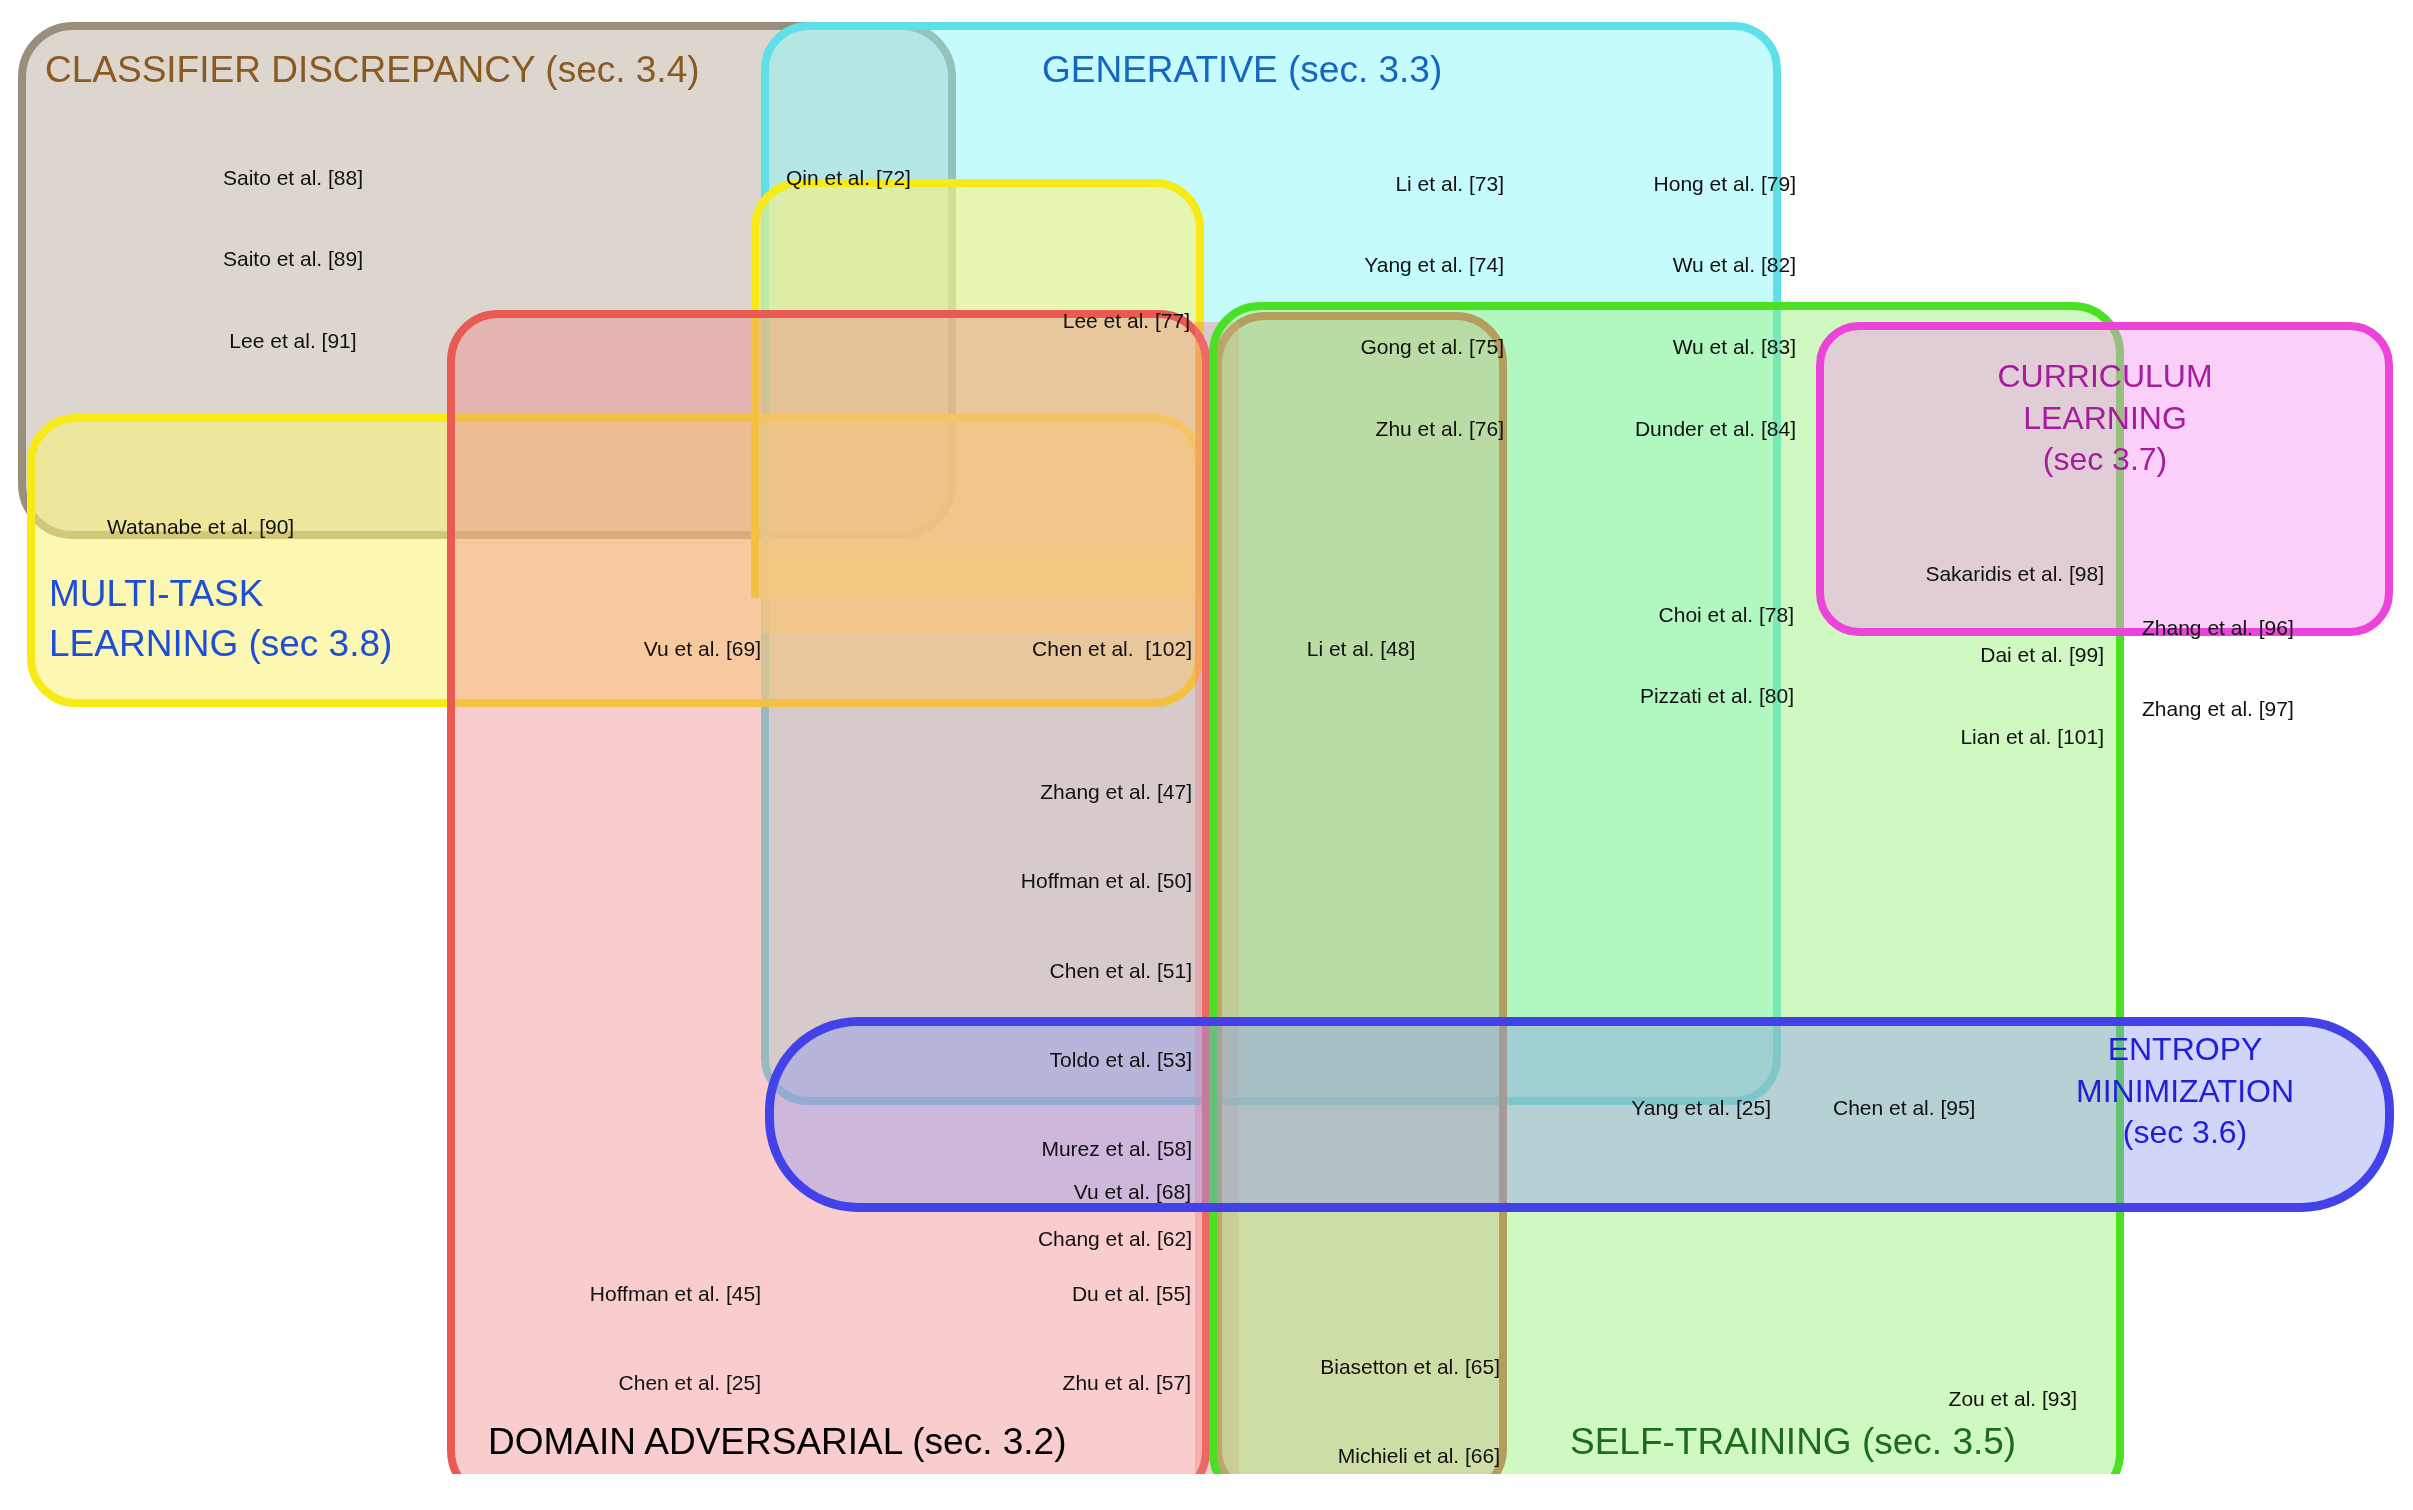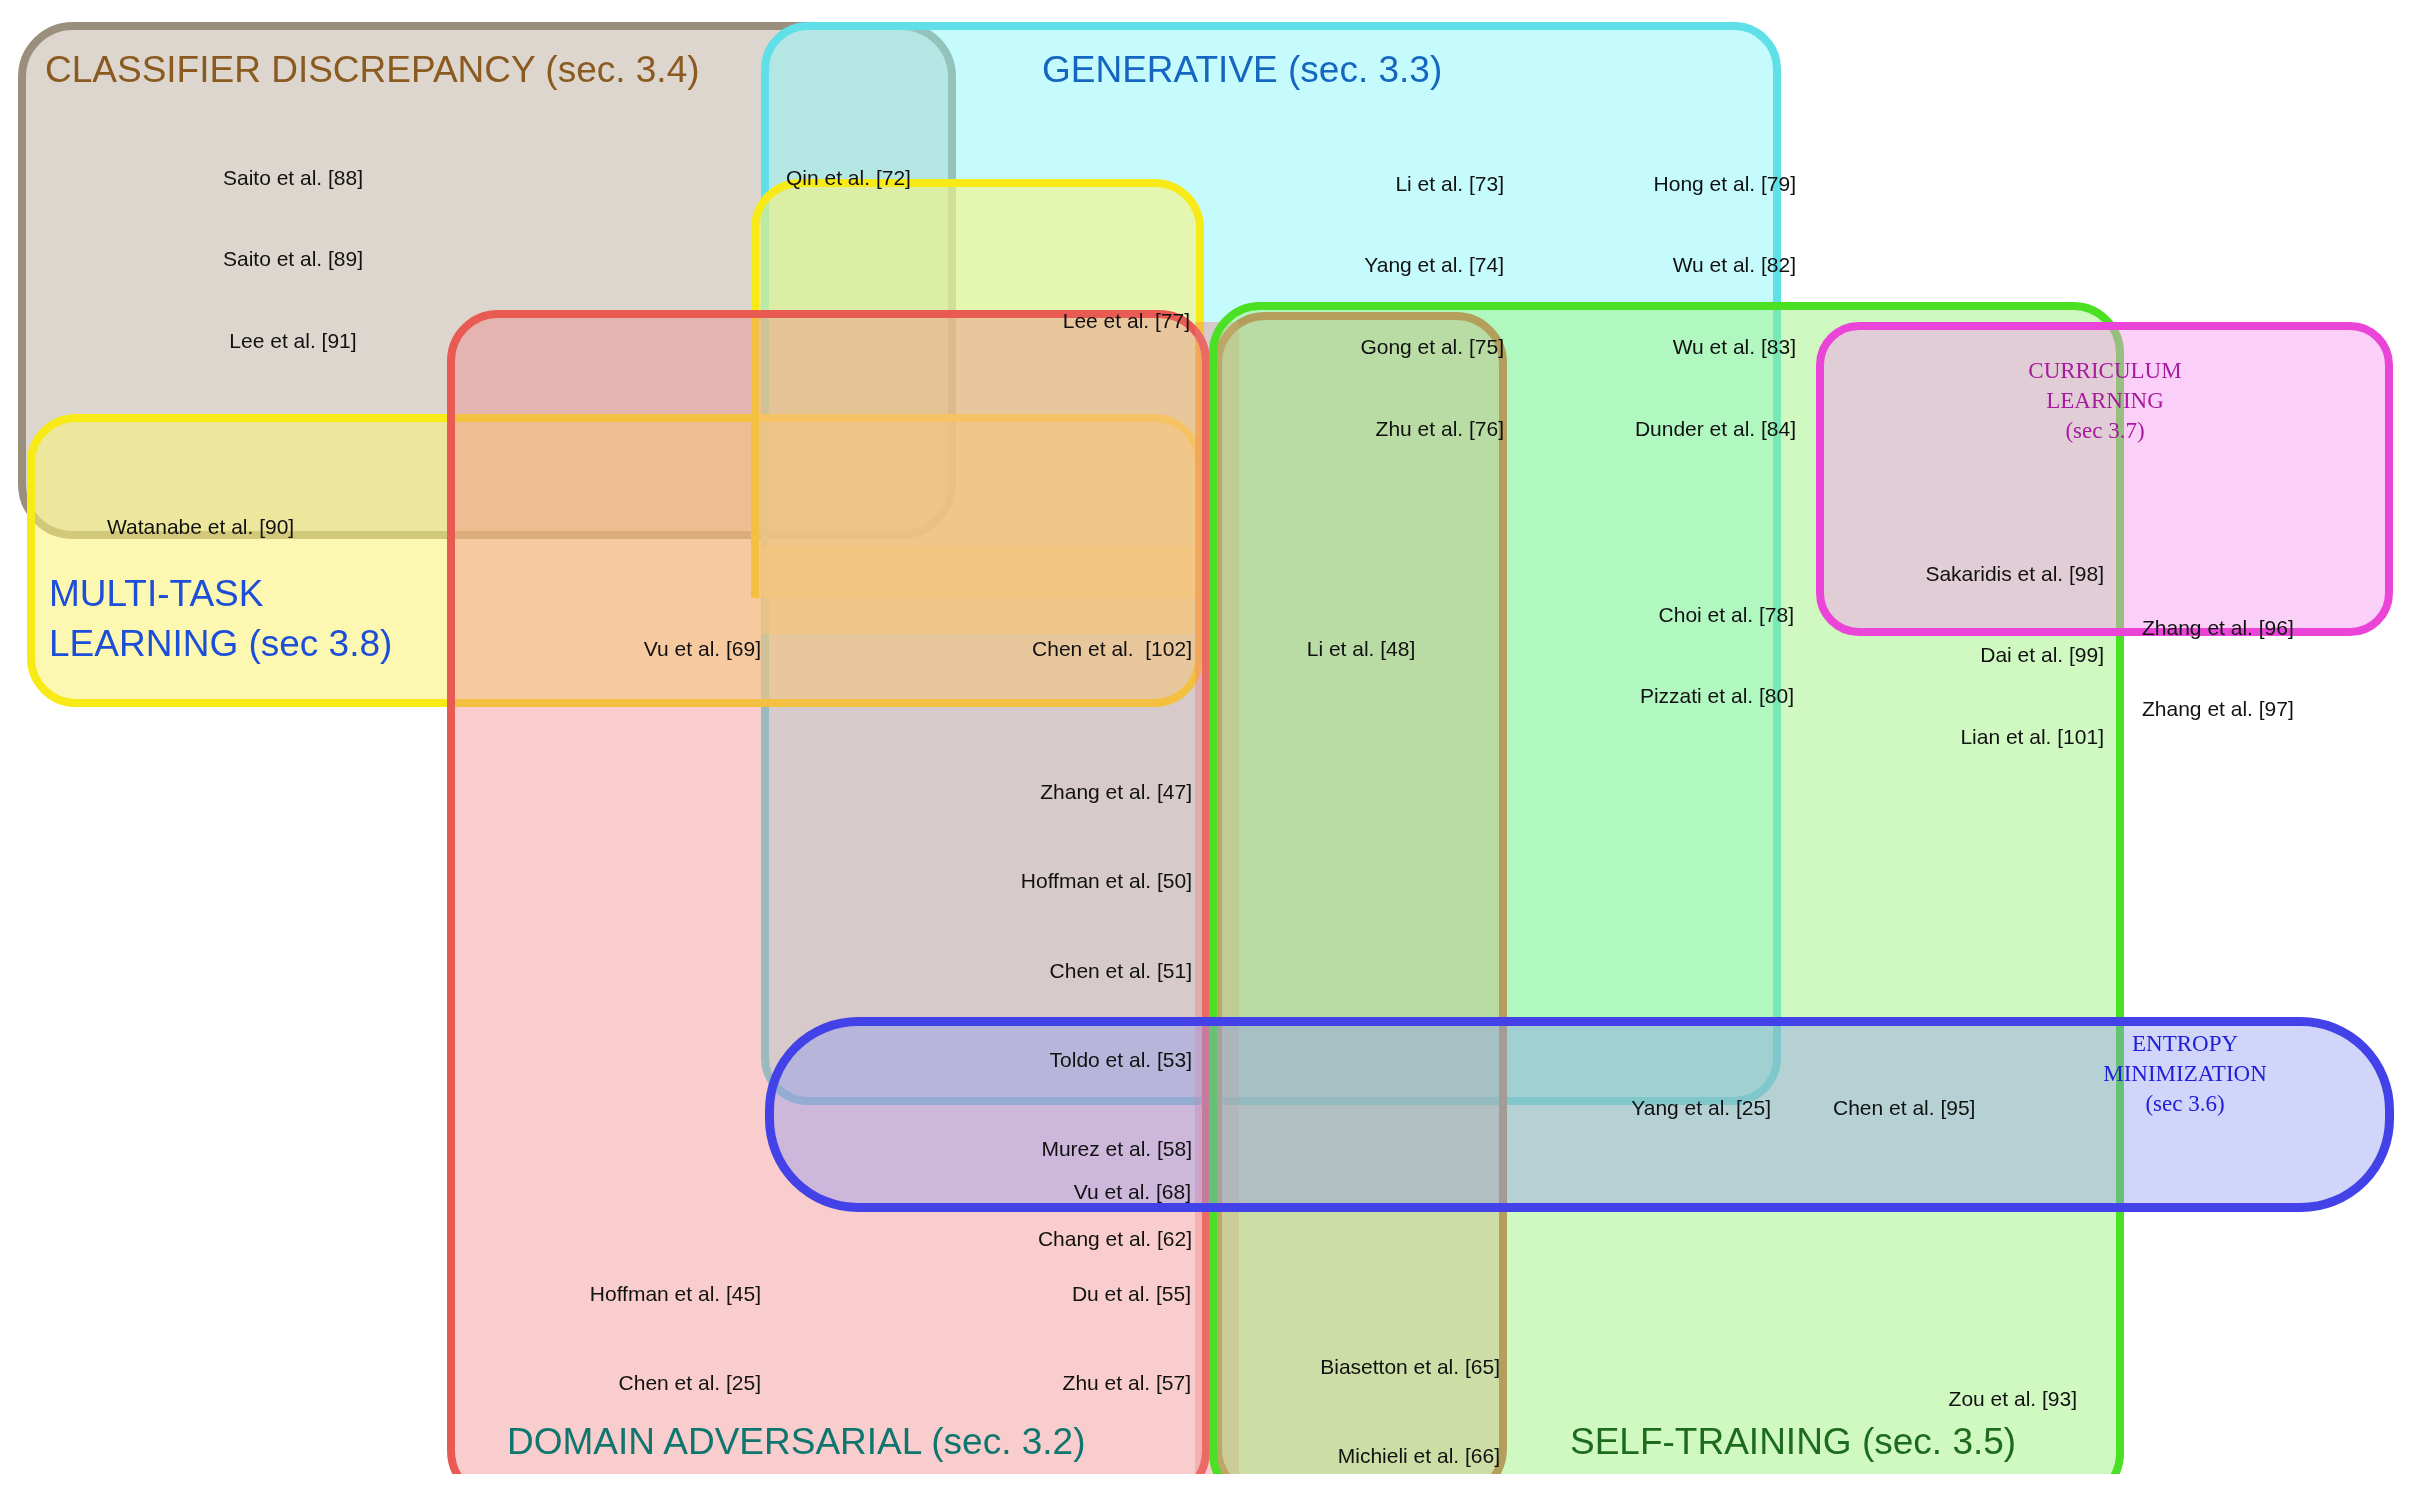"CURRICULUM" .s-cap-sm { font-family: Liberation Serif, serif -> none; font-size: 23px -> 32px }
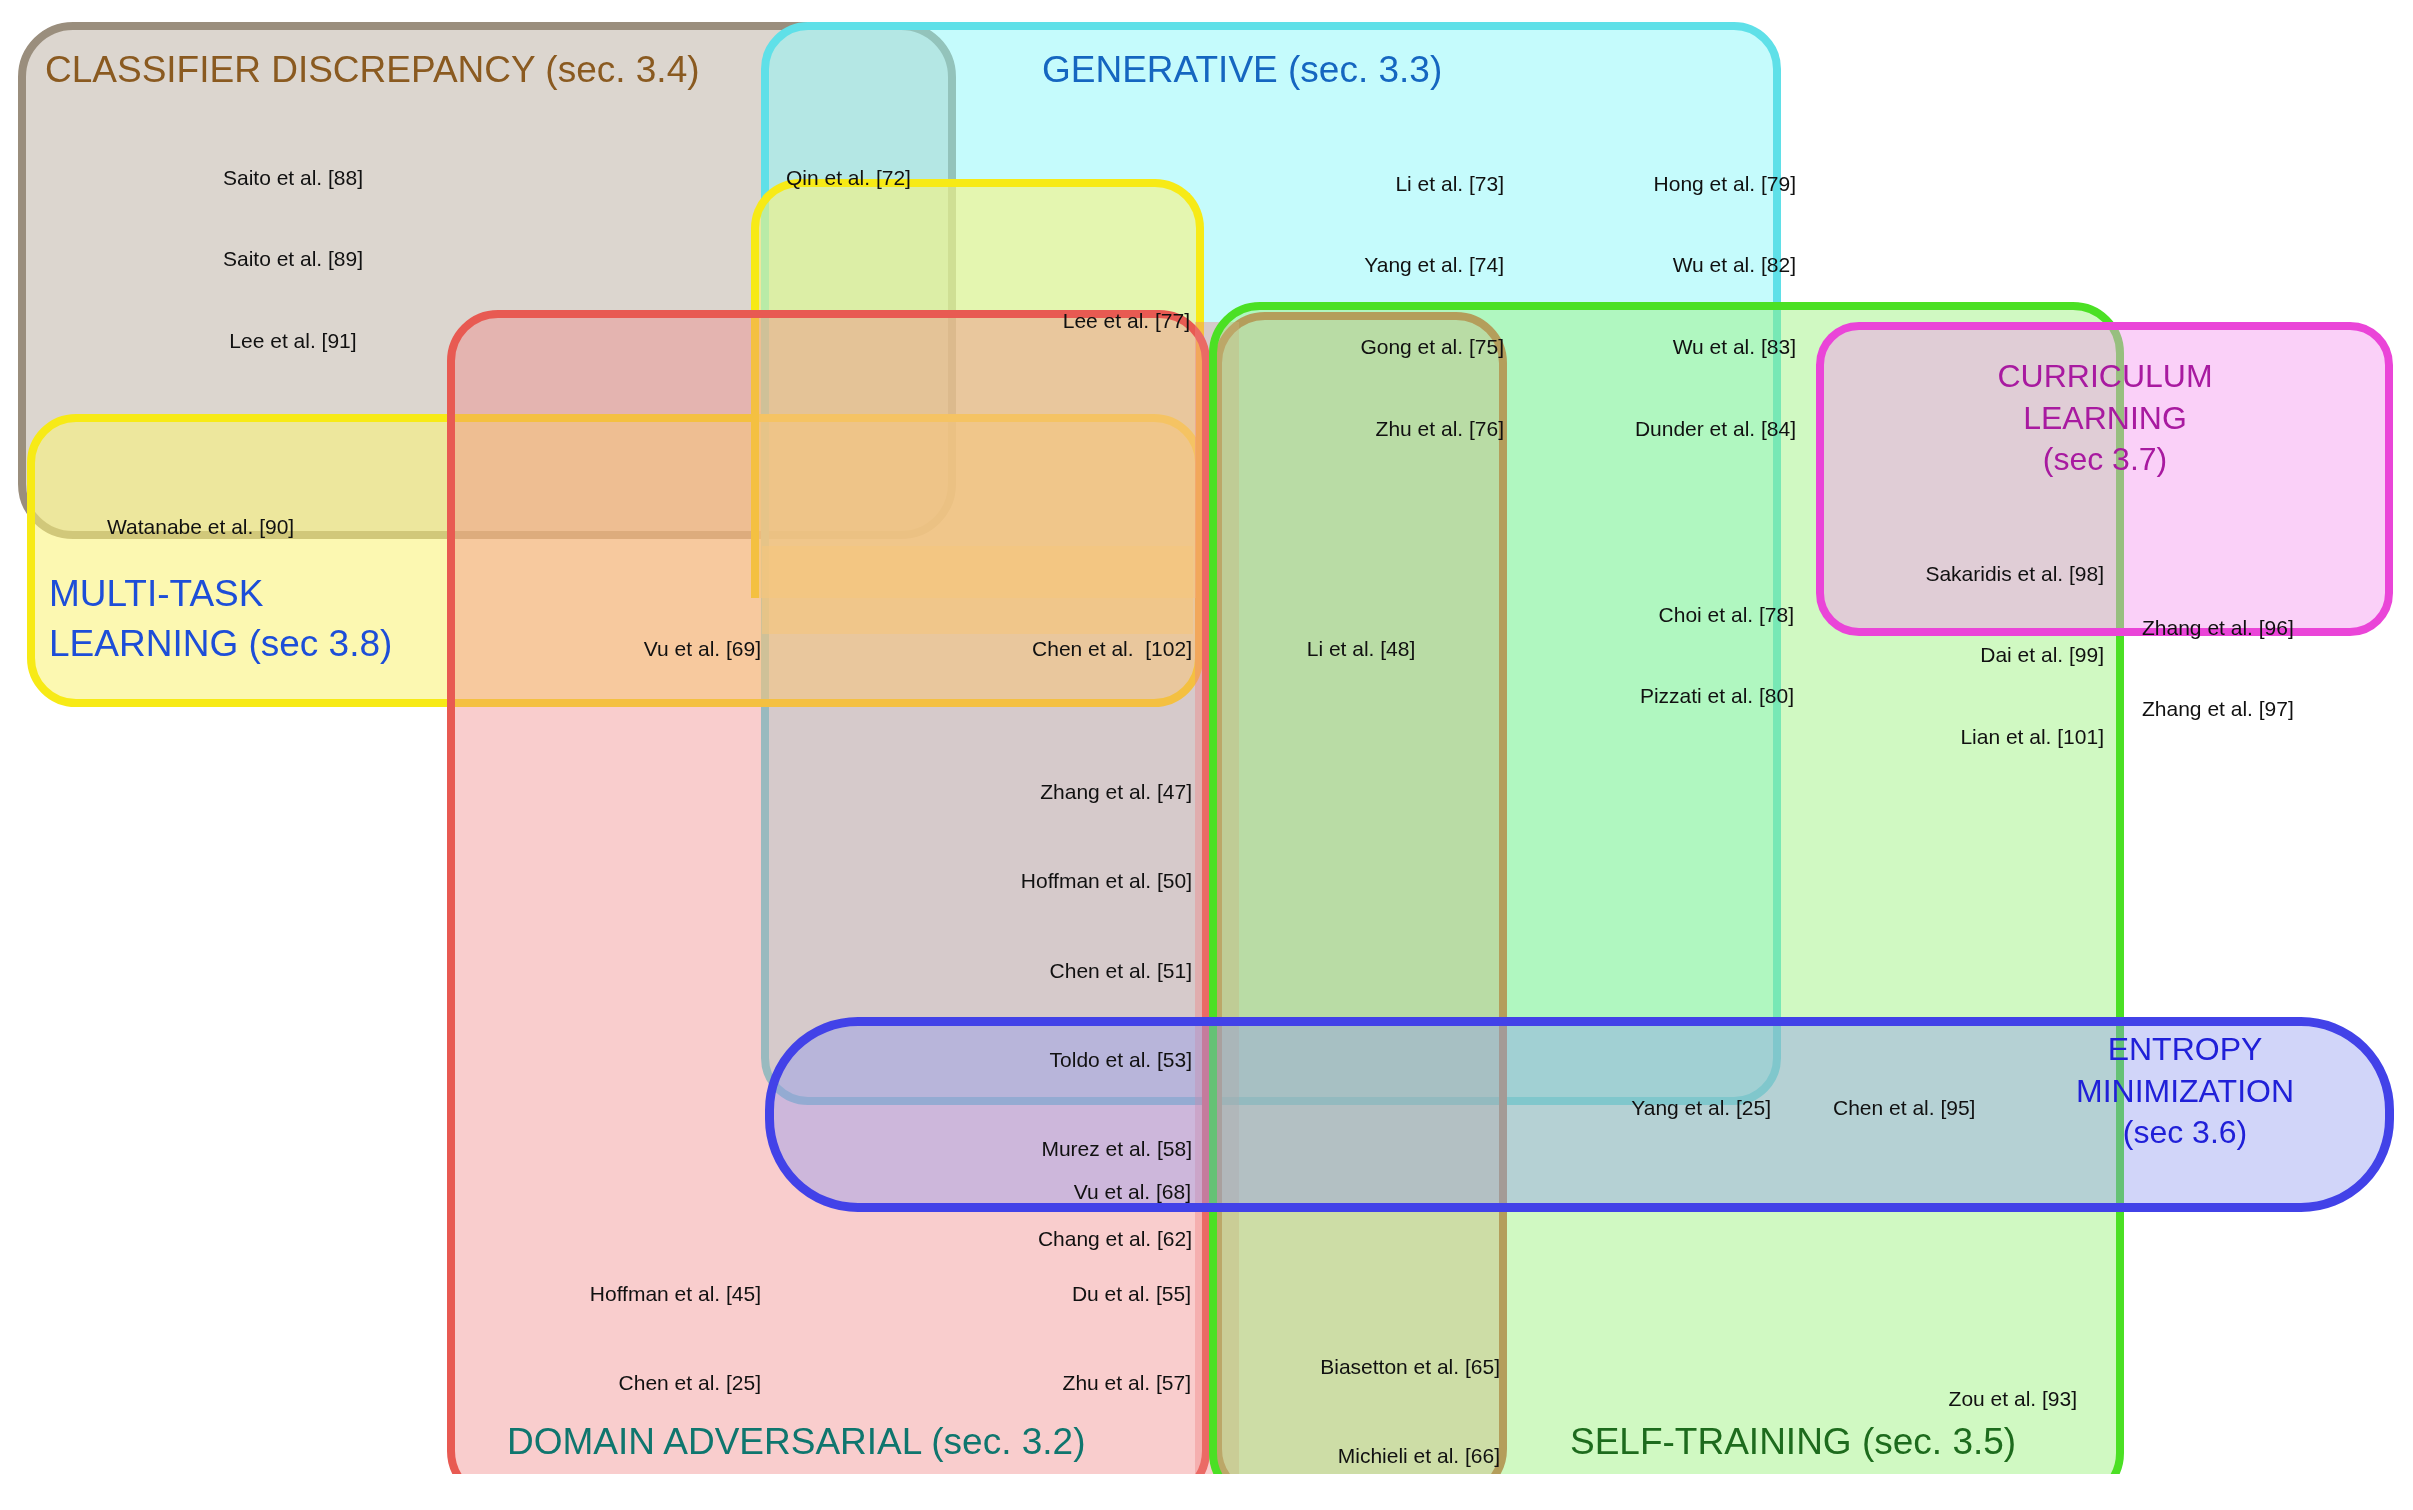"DOMAIN ADVERSARIAL (sec. 3.2)" div.cap { color: #0f766e -> #000000; left: 507px -> 488px }
